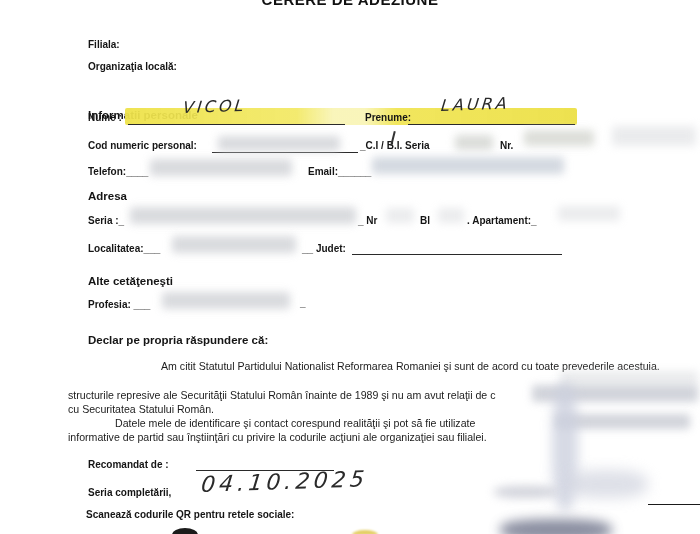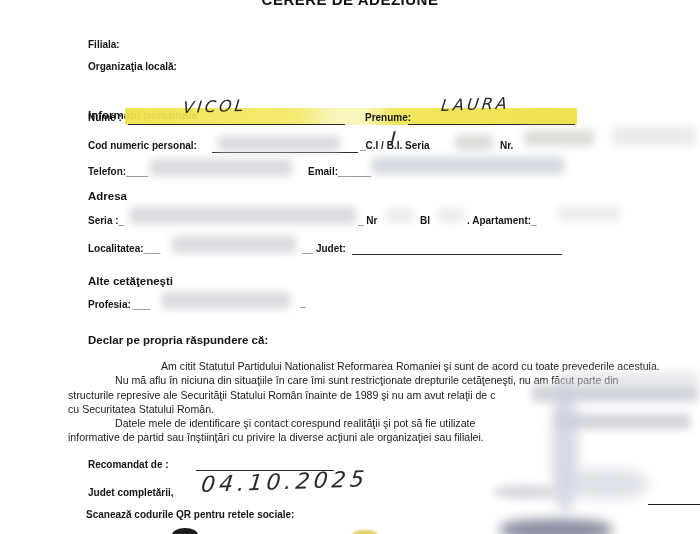"Nu mă aflu în niciuna" div.abs { html: <div>Nu mă aflu în niciuna din situaţiile în care îmi sunt restricţionate drepturile cetăţeneşti, nu am făcut parte din</div> -> none }
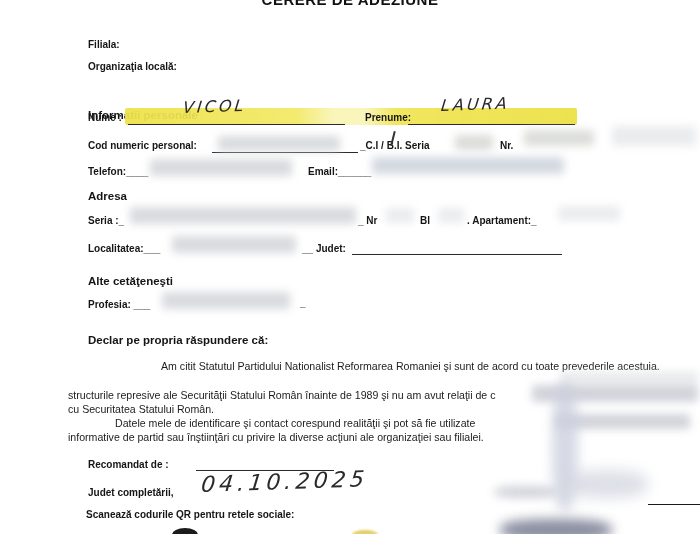"informative de partid sau înştiinţări" div.abs { text: diverse -> codurile }
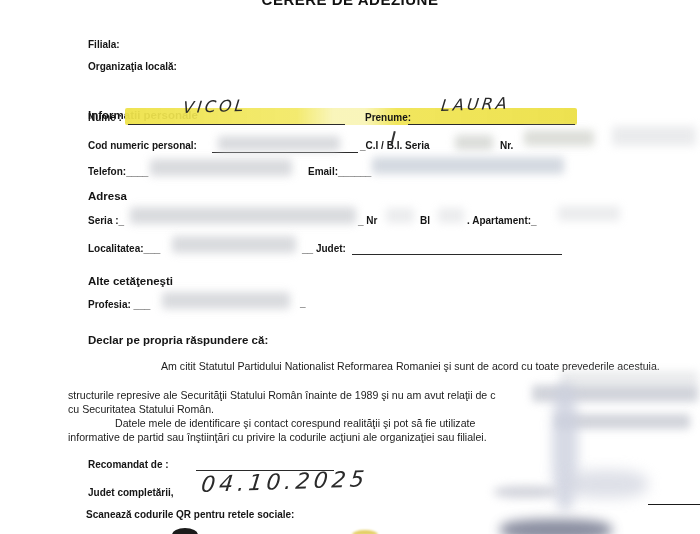"Judet completării," div.abs { text: Judet -> Seria }
